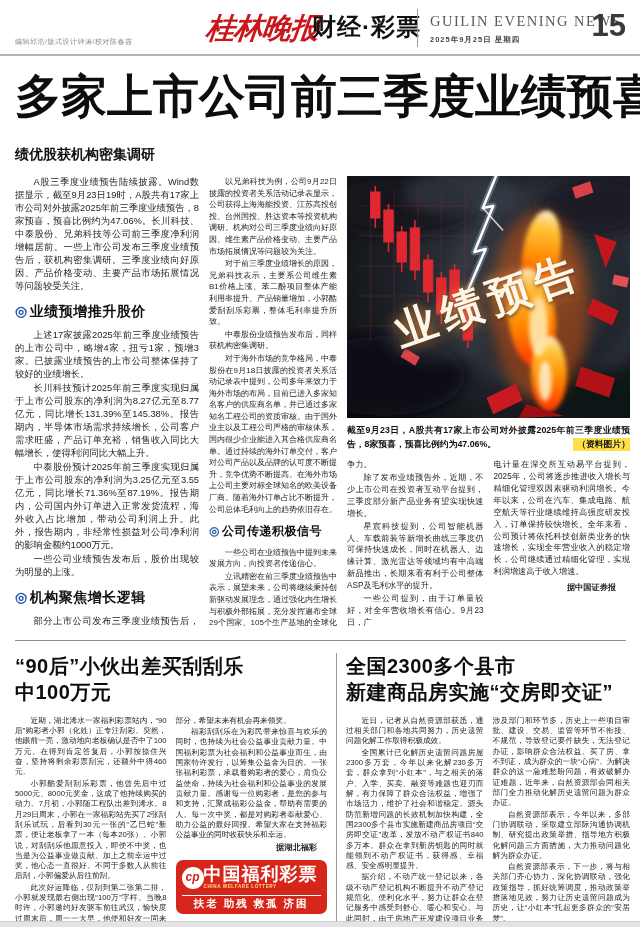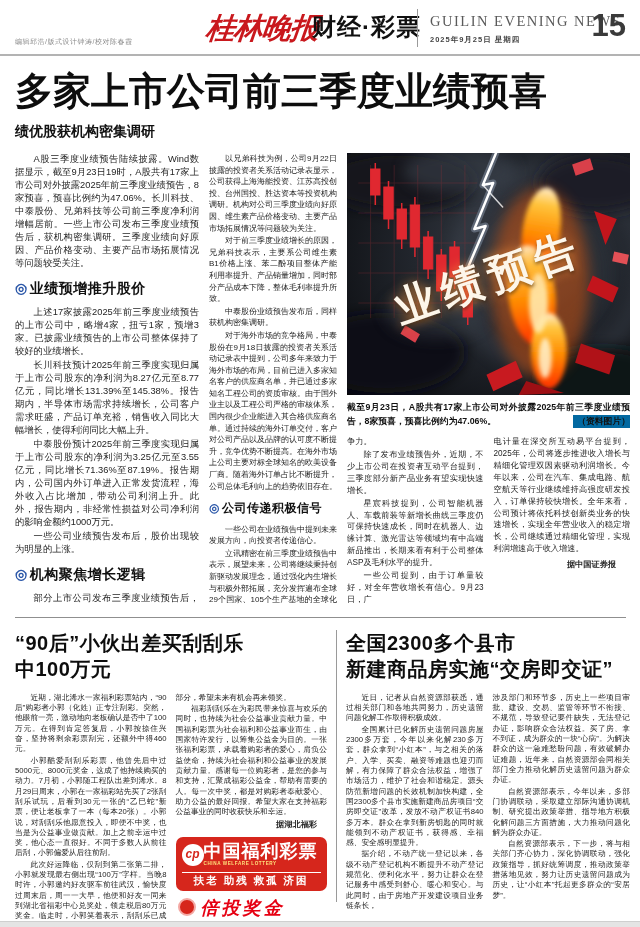"多家上市公司前三季度业绩预喜" .main h1 { font-size: 38px -> 46px; margin: 10px 0 6px -> 10px 0 18px }
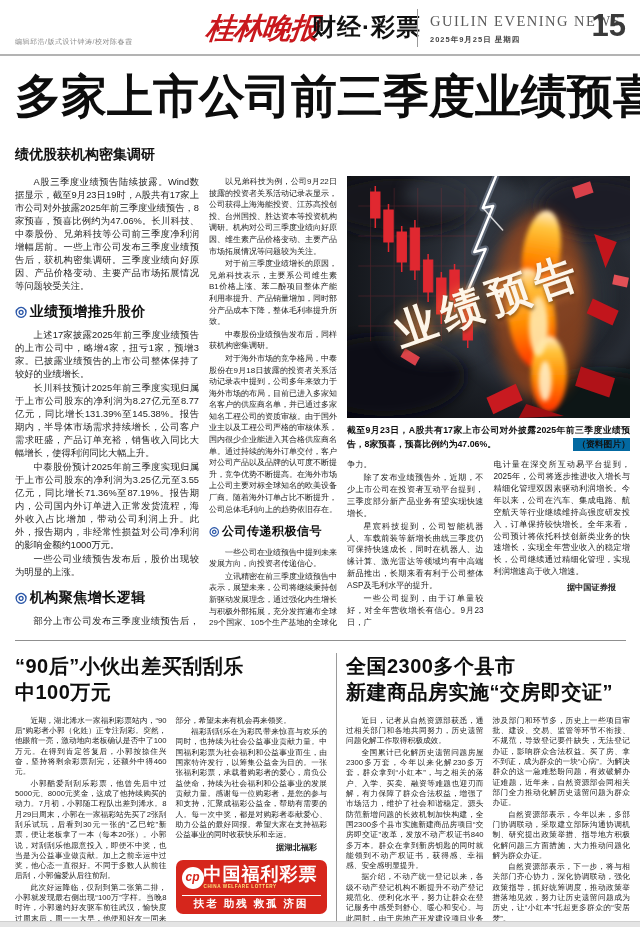"对于前三季度业绩增长的原因，兄弟科技表示，主要系公司维生素B1价格上涨、苯二酚项" p { text: 同时部分产品成本下降 -> 小郭酷爱刮刮乐彩票 }
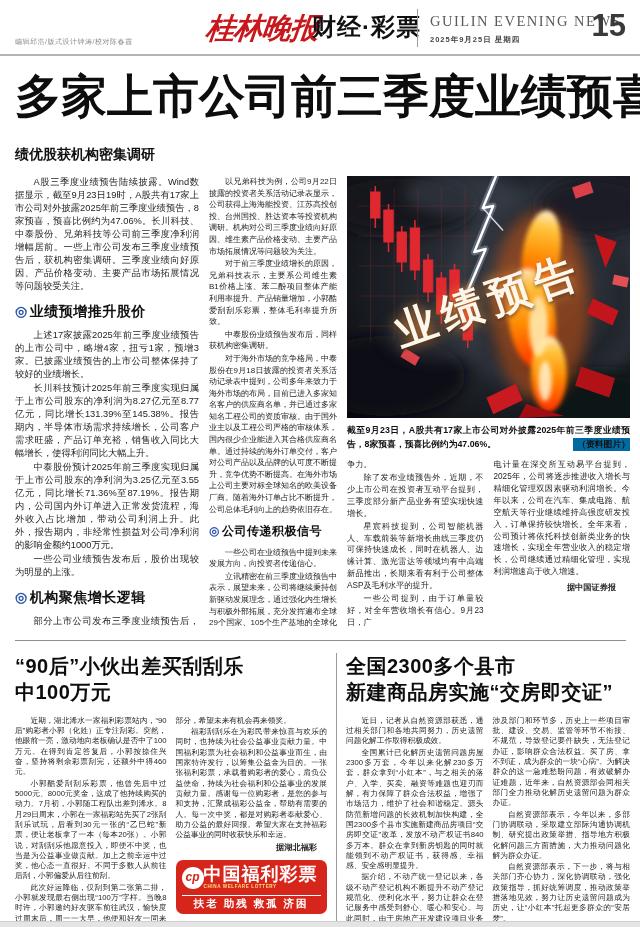"（资料图片）" .cap-credit { background: #0369a1 -> #fde047 }
